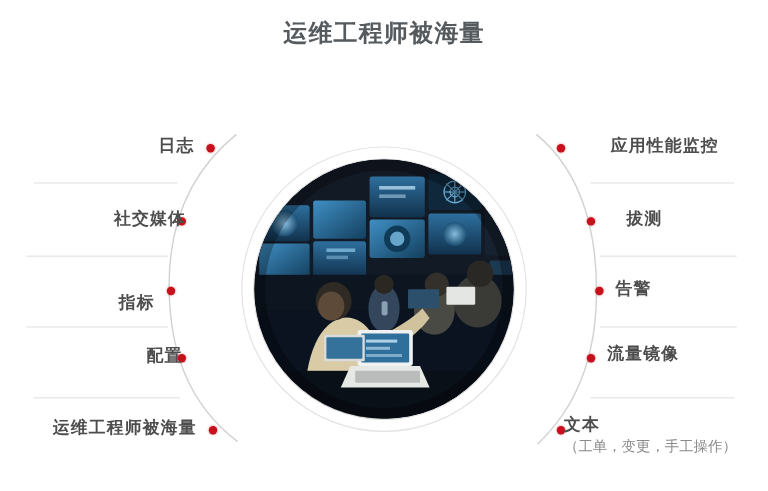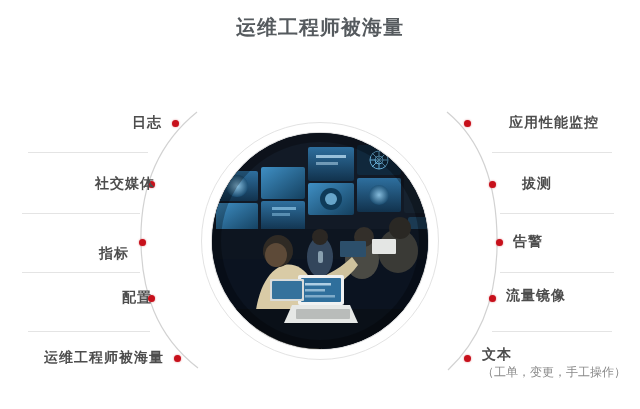"文本" div.label { left: 482px -> 470px }
